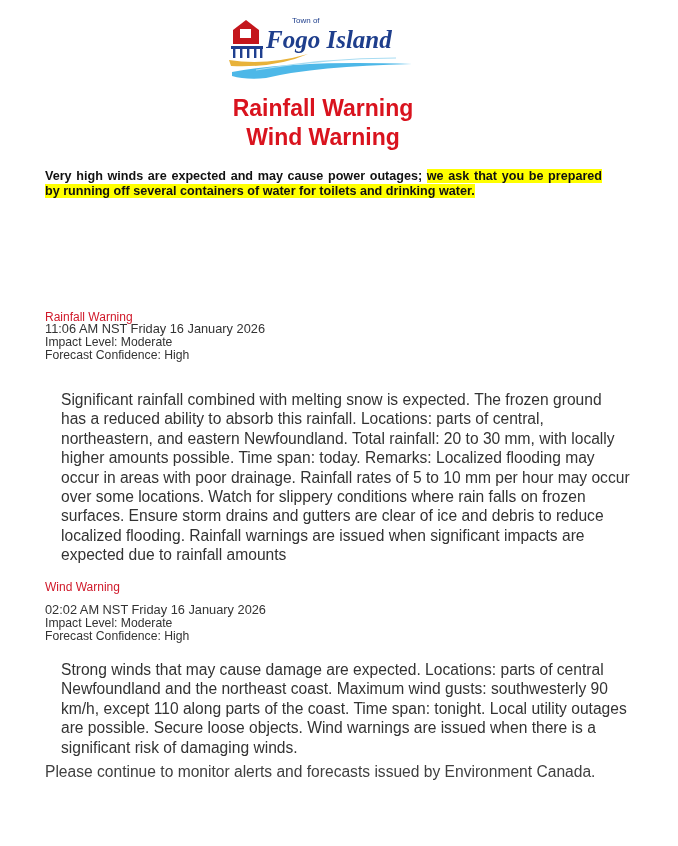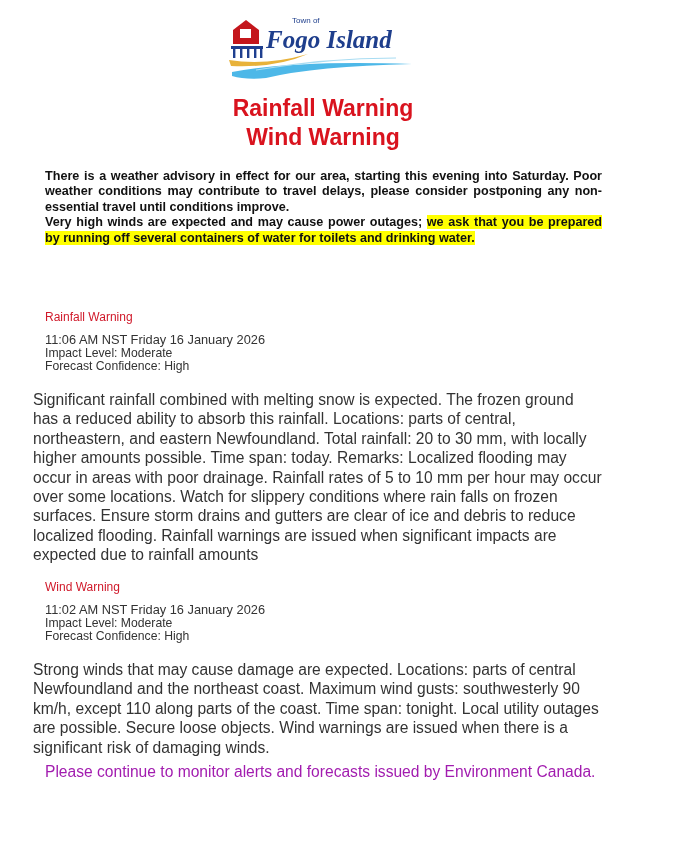"There is a weather advisory" p { html: <p>There is a weather advisory in effect for our area, starting this evening into Saturday. Poor weather conditions may contribute to travel delays, please consider postponing any non-essential travel until conditions improve.</p> -> none }
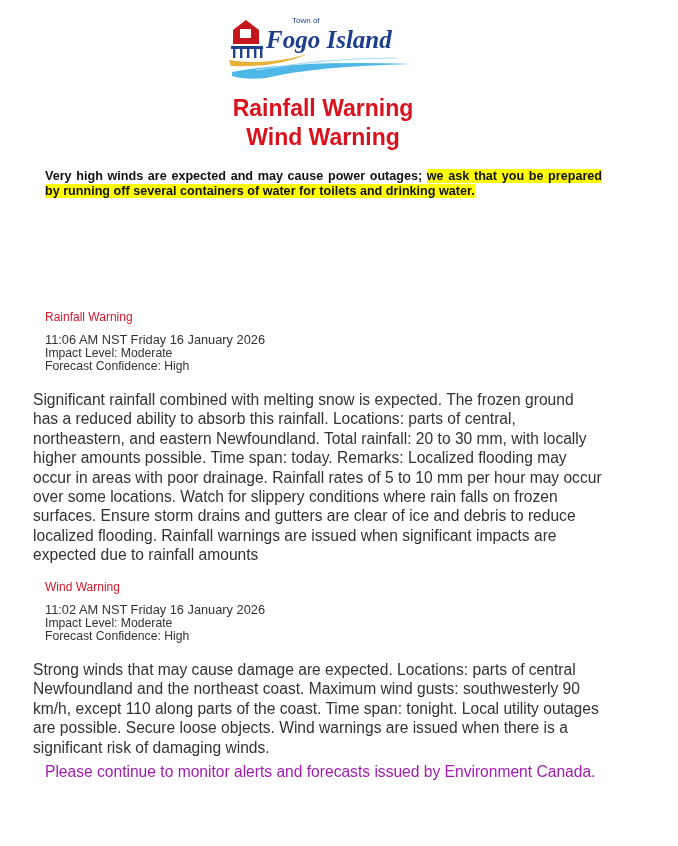"11:06 AM NST Friday 16" div.meta { top: 333px -> 322px }
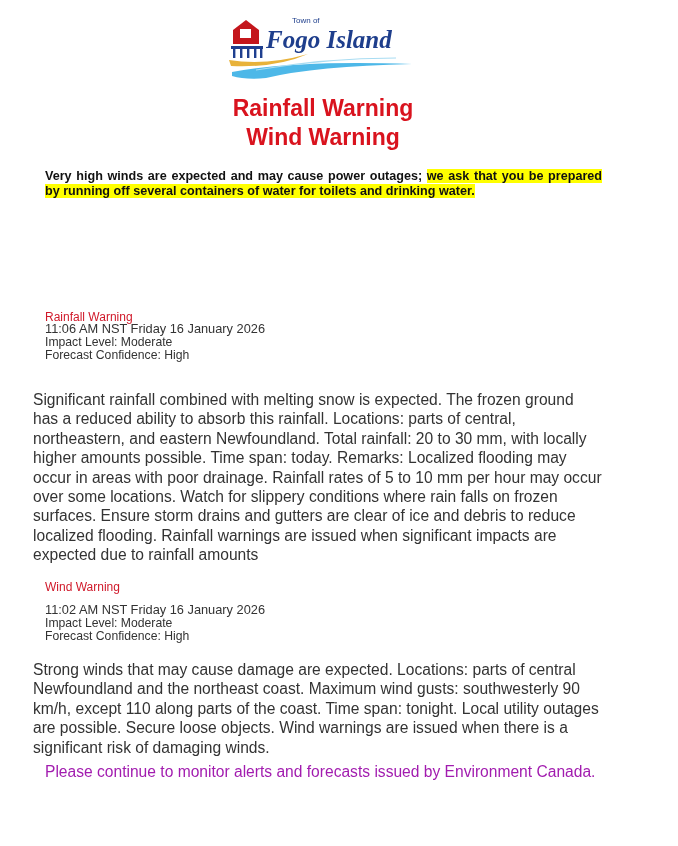"Significant rainfall combined with" .body-text { left: 33px -> 61px }
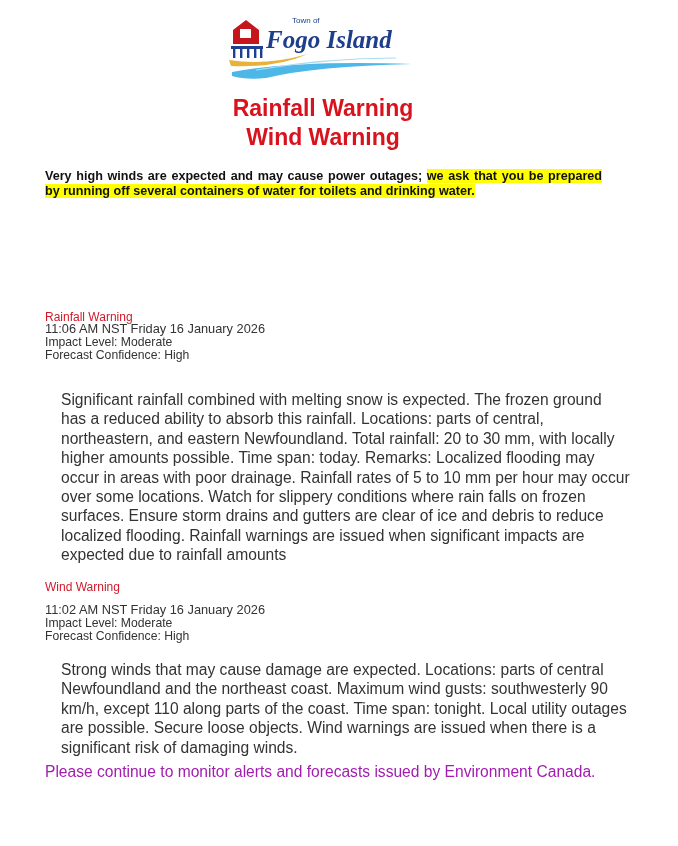"11:02 AM NST Friday 16" div.first { text: 11:02 -> 02:02 }
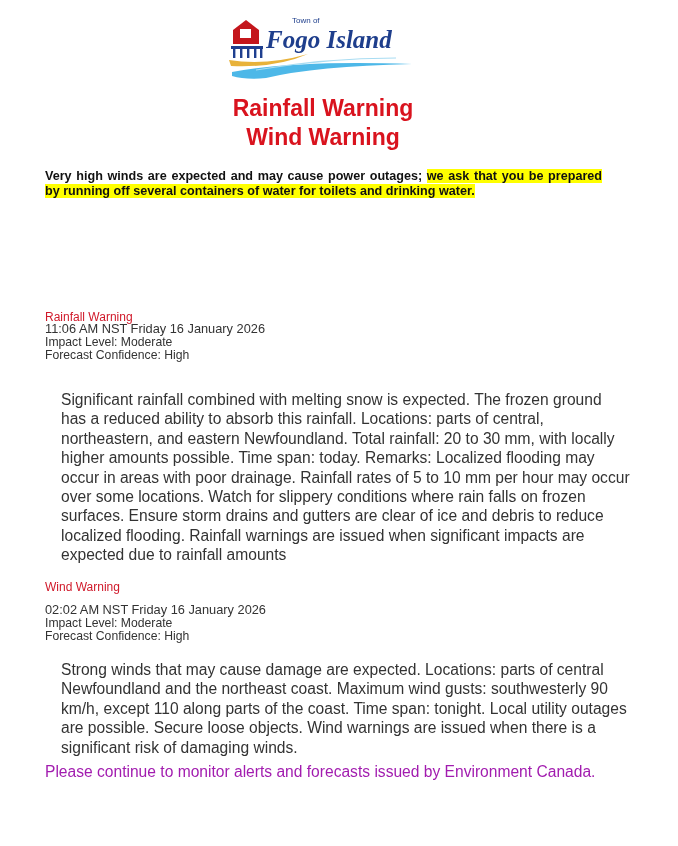"Please continue to monitor alerts" .footer-text { color: #a21caf -> #404040 }
